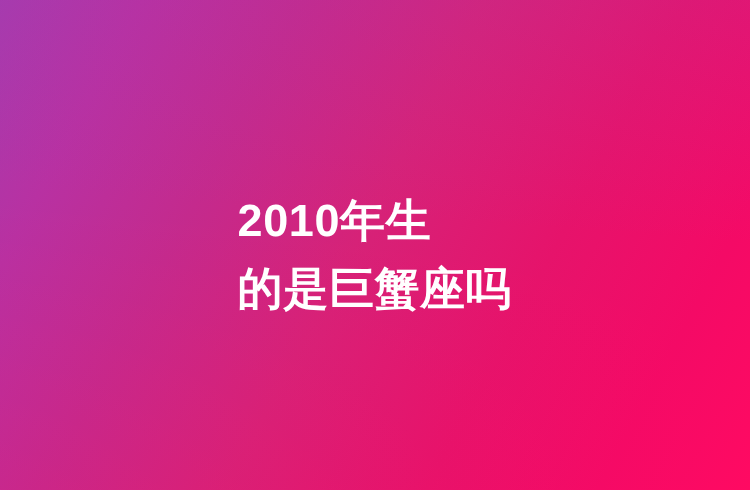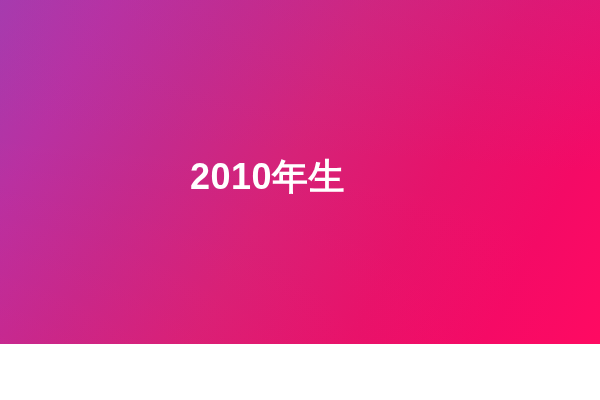"2010年生" .poster { height: 344px -> 392px }
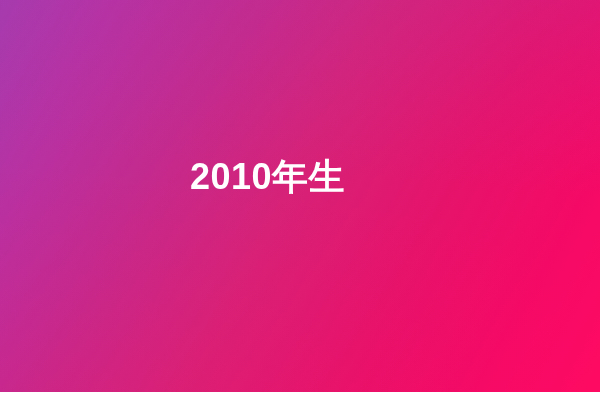"的是巨蟹座吗" span.title-line { html: none -> <span>的是巨蟹座吗</span> }
